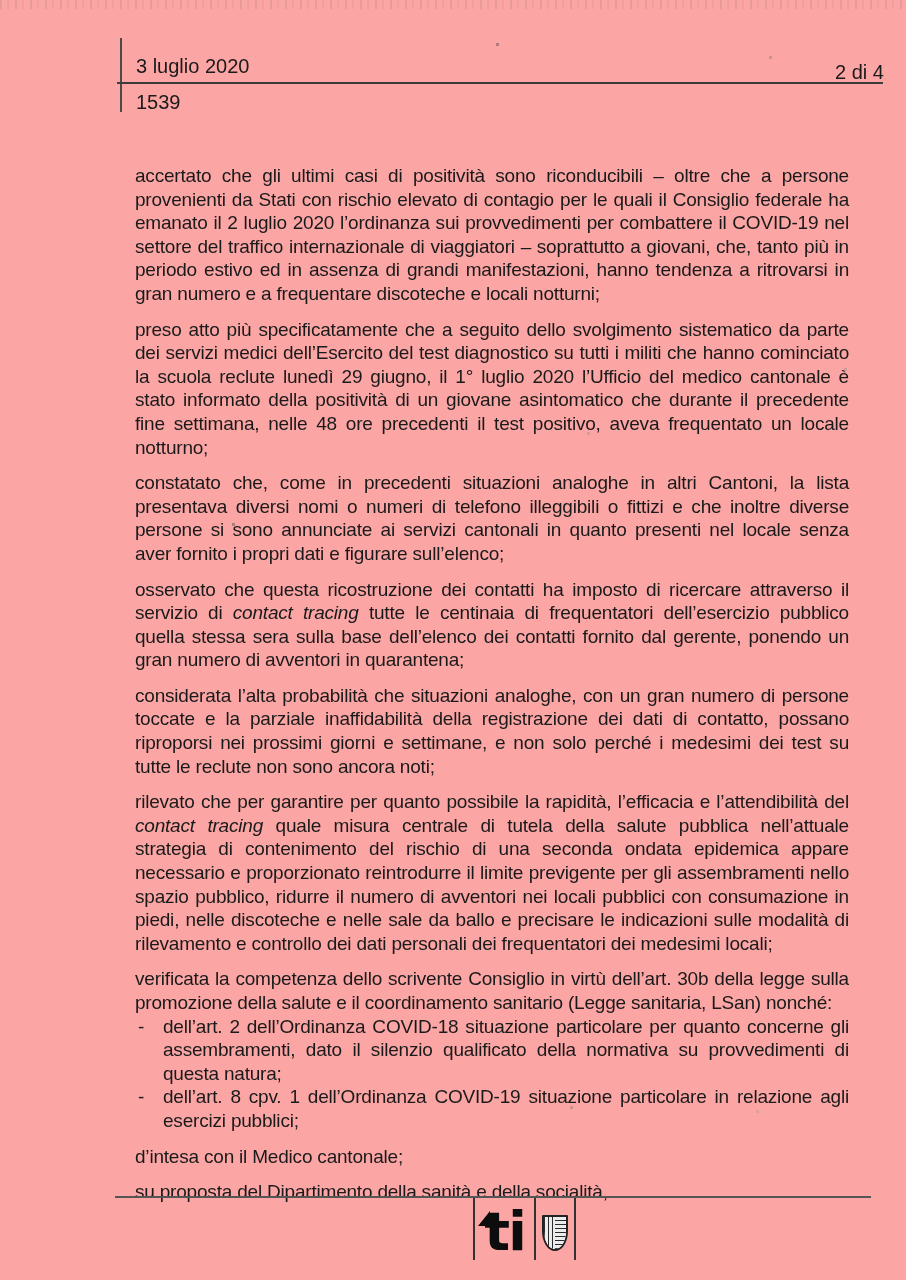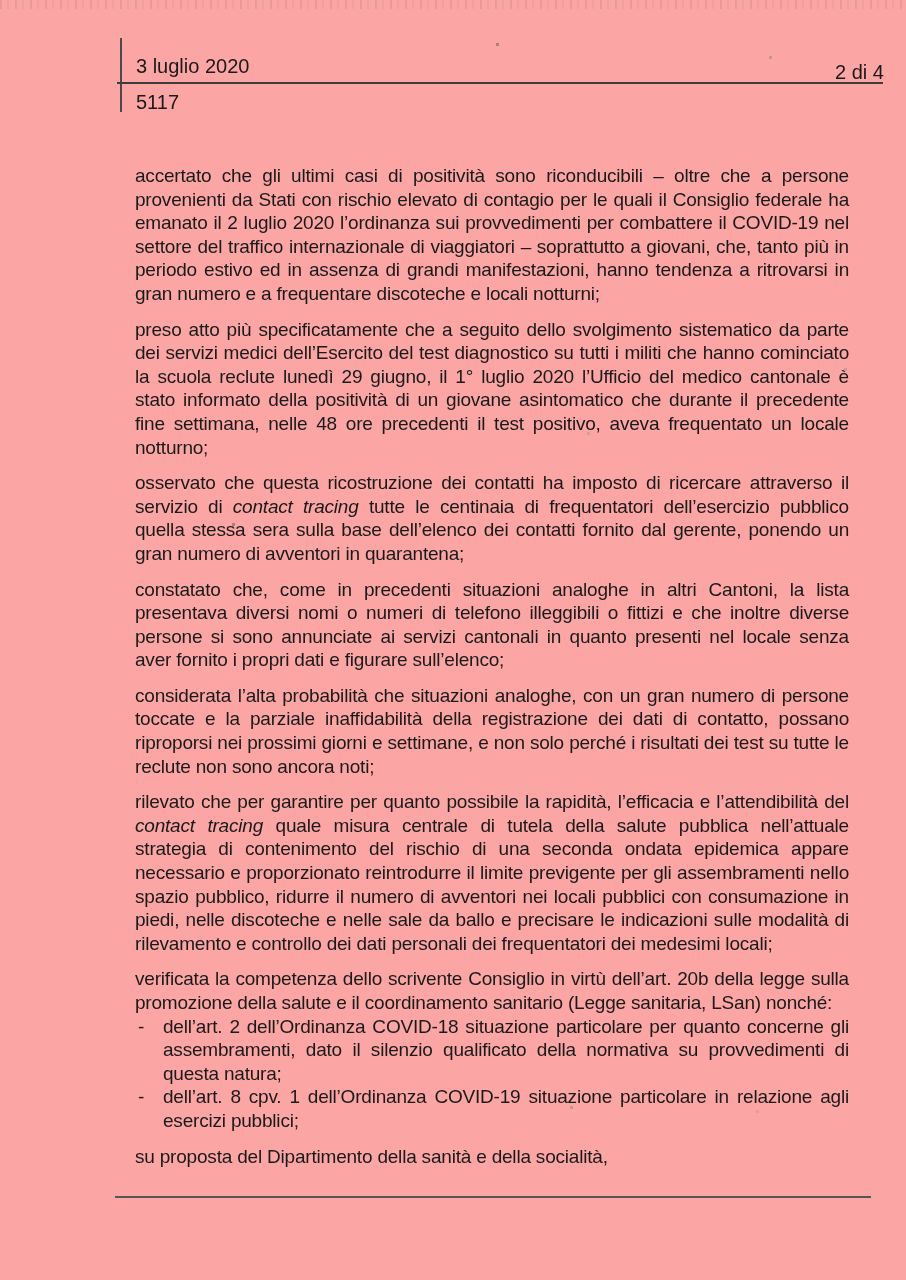"5117" div.header-num { text: 5117 -> 1539 }
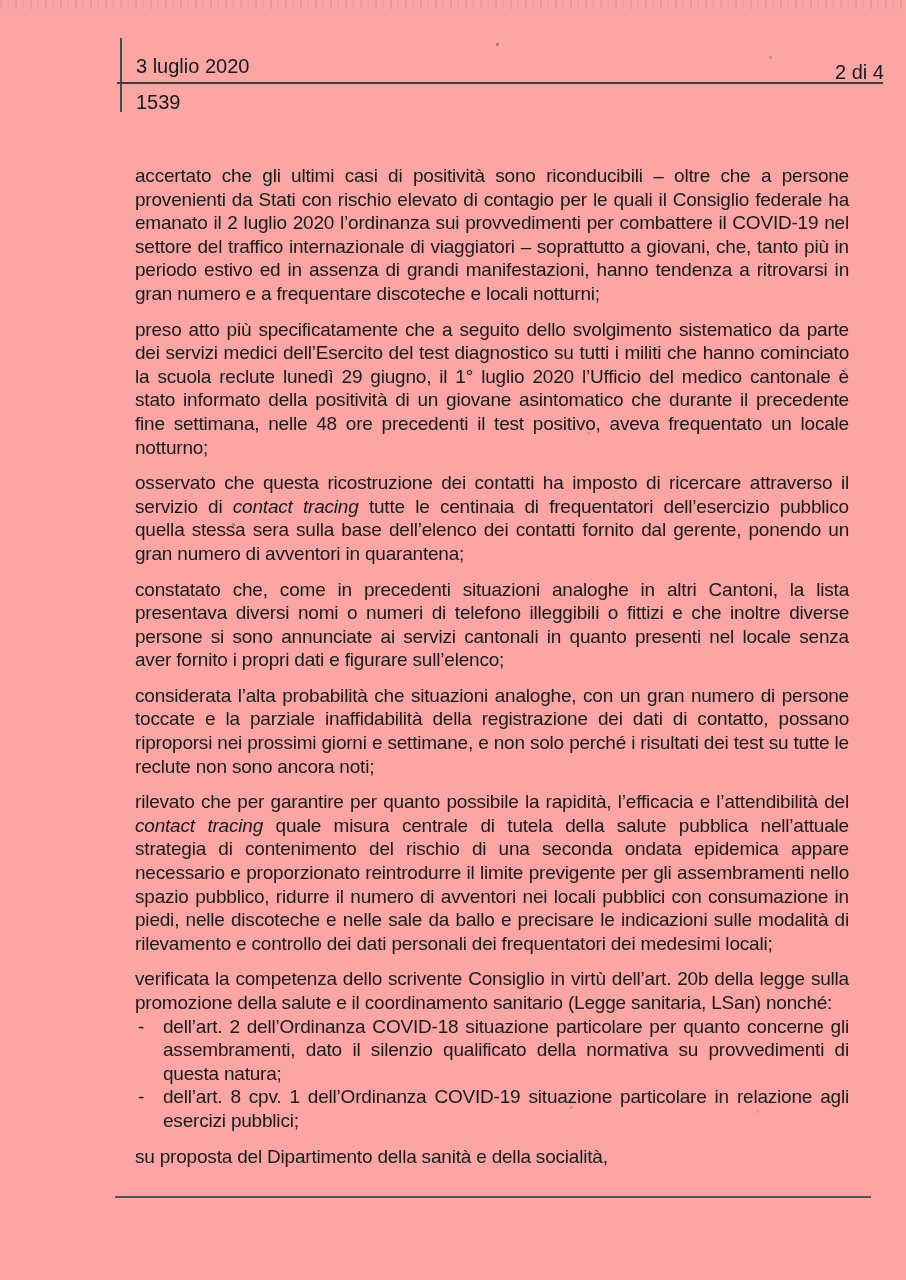"osservato che questa ricostruzione dei" p.para { order: before "constatato che, come in precedenti" -> after "constatato che, come in precedenti" }
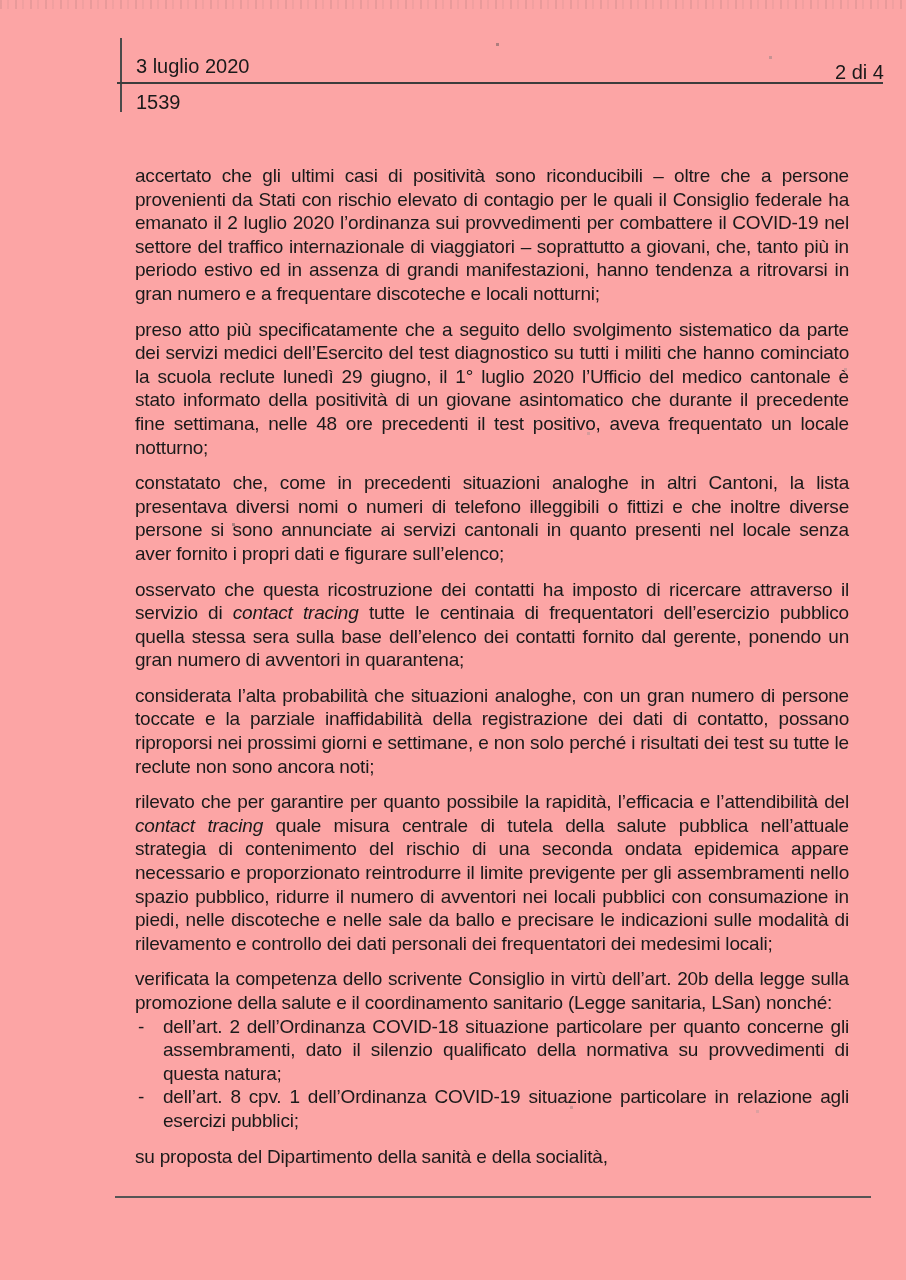"considerata l’alta probabilità che" span { text: risultati -> medesimi }
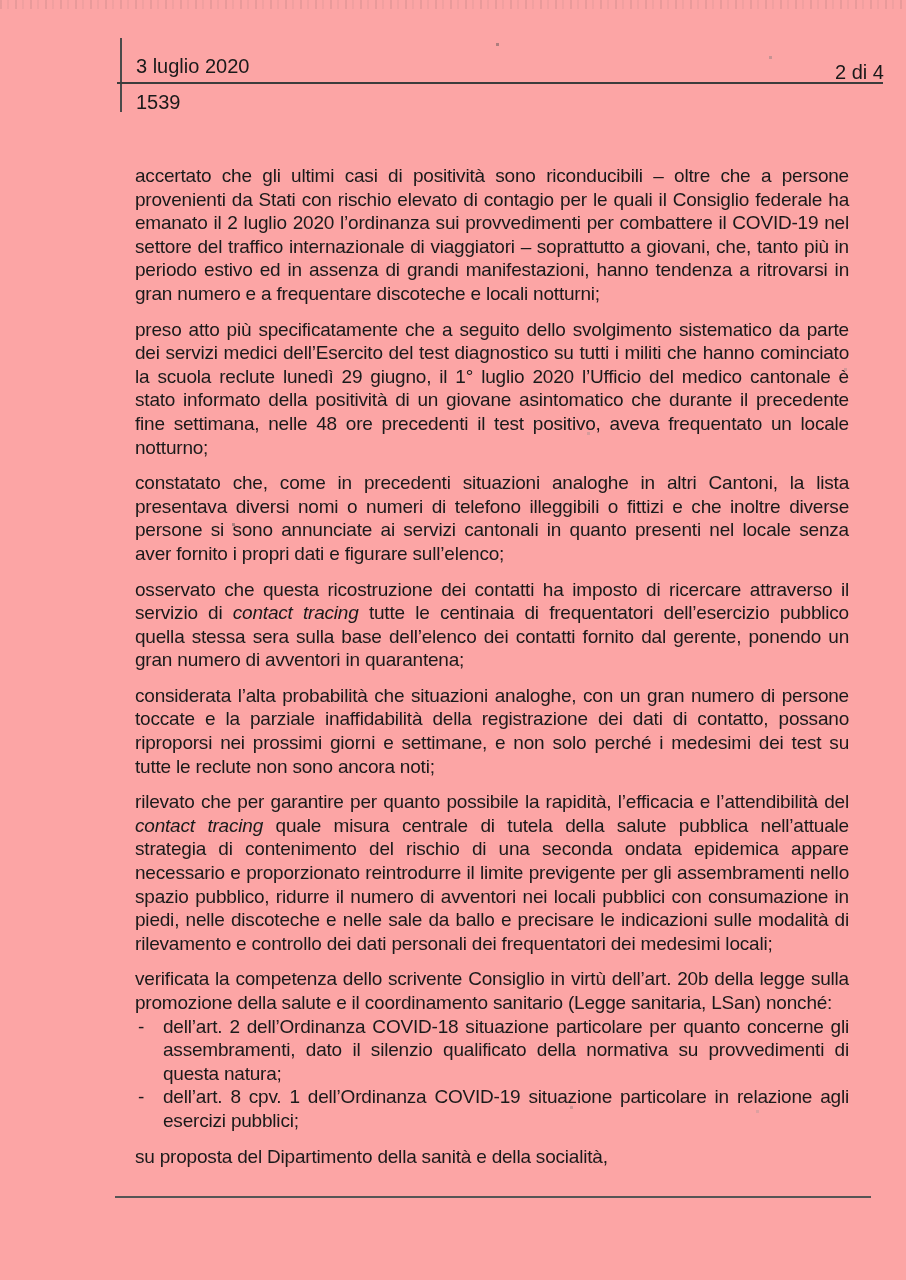"verificata la competenza dello scrivente" span { text: 20b -> 30b }
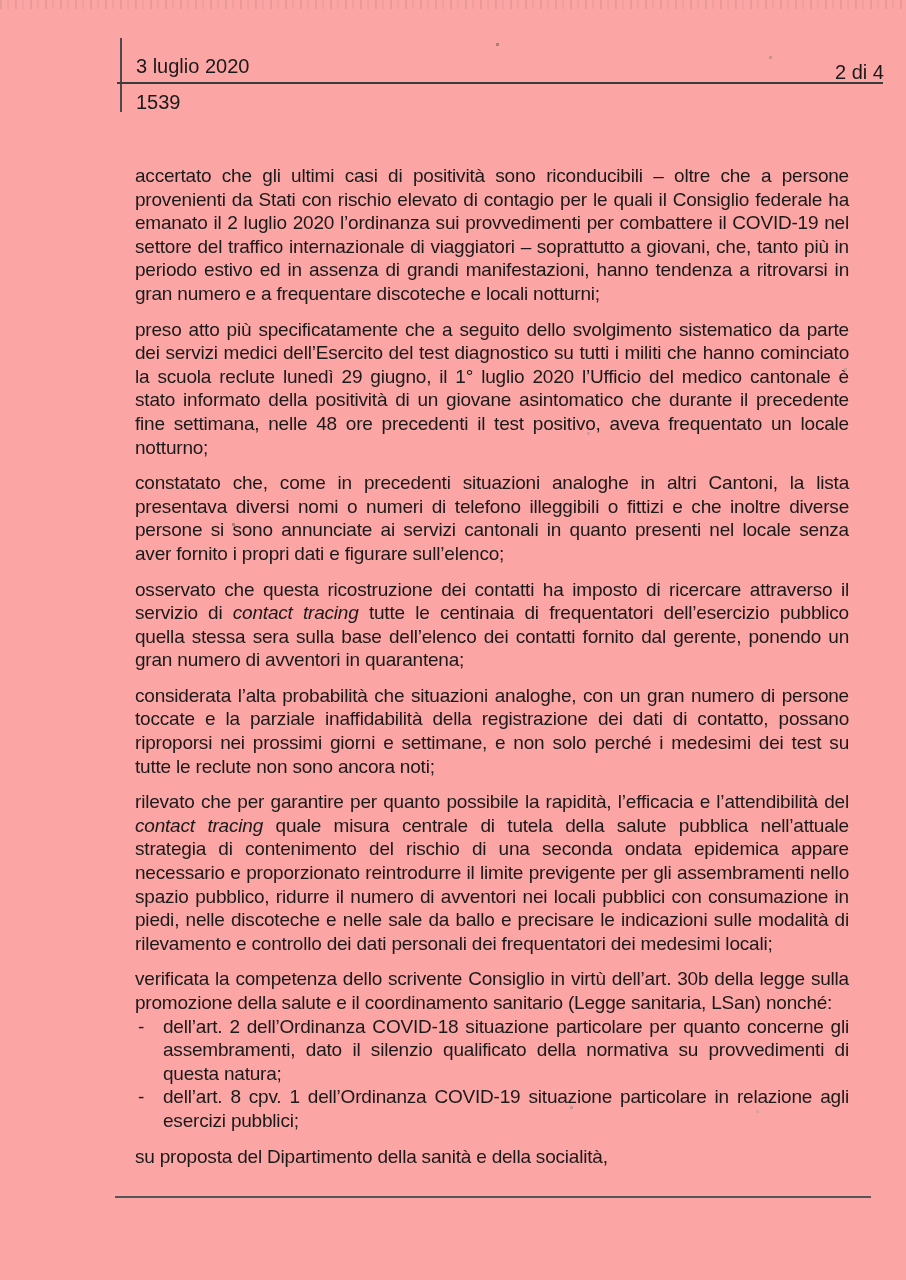"d’intesa con il Medico cantonale;" p.para { html: none -> <p><span>d’intesa con il Medico cantonale;</span></p> }
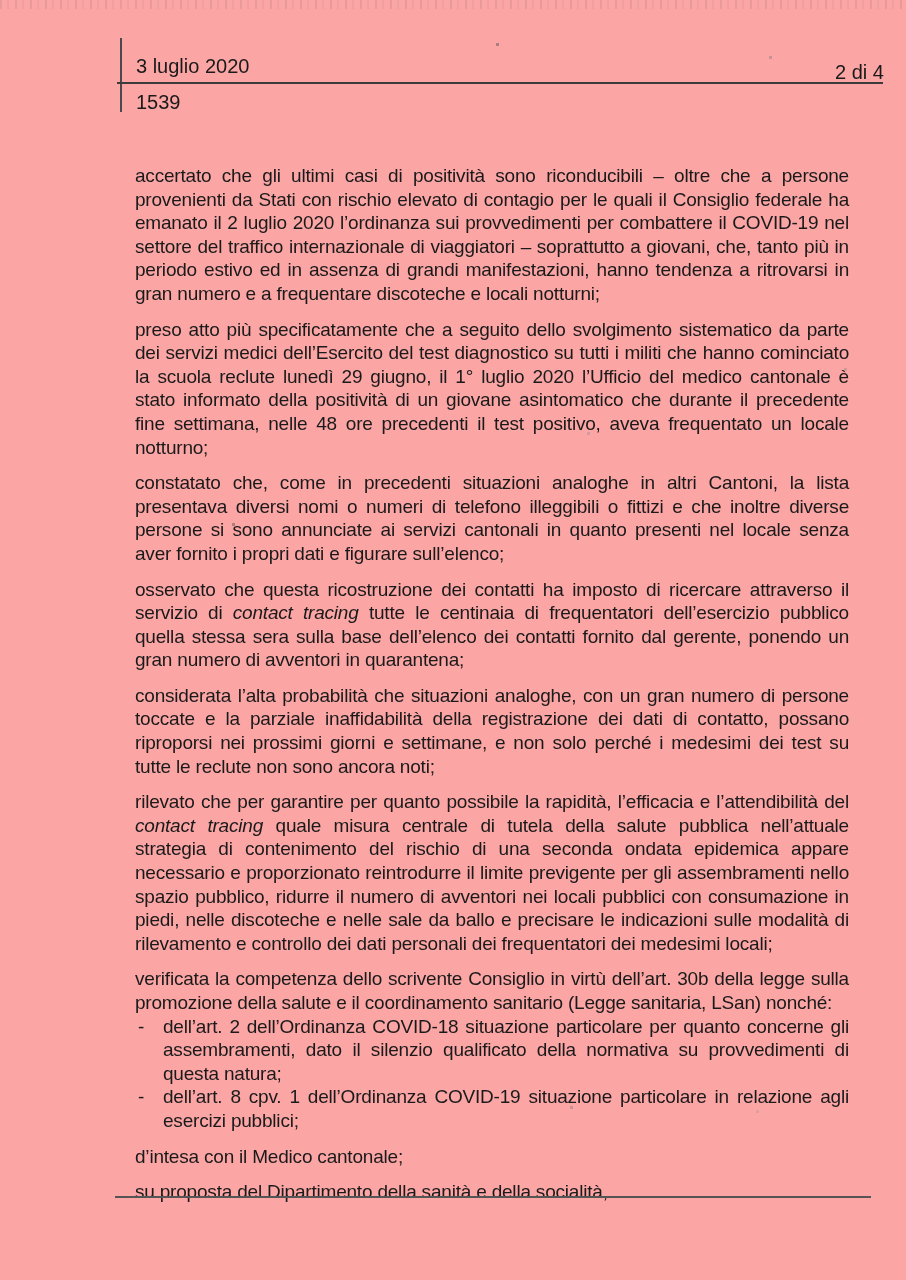"ti" div.logo-strip { html: none -> <div> <div> <span></span> <span>ti</span> </div> <div> <div> <div></div> <div></div> </div> </div> </div> }
